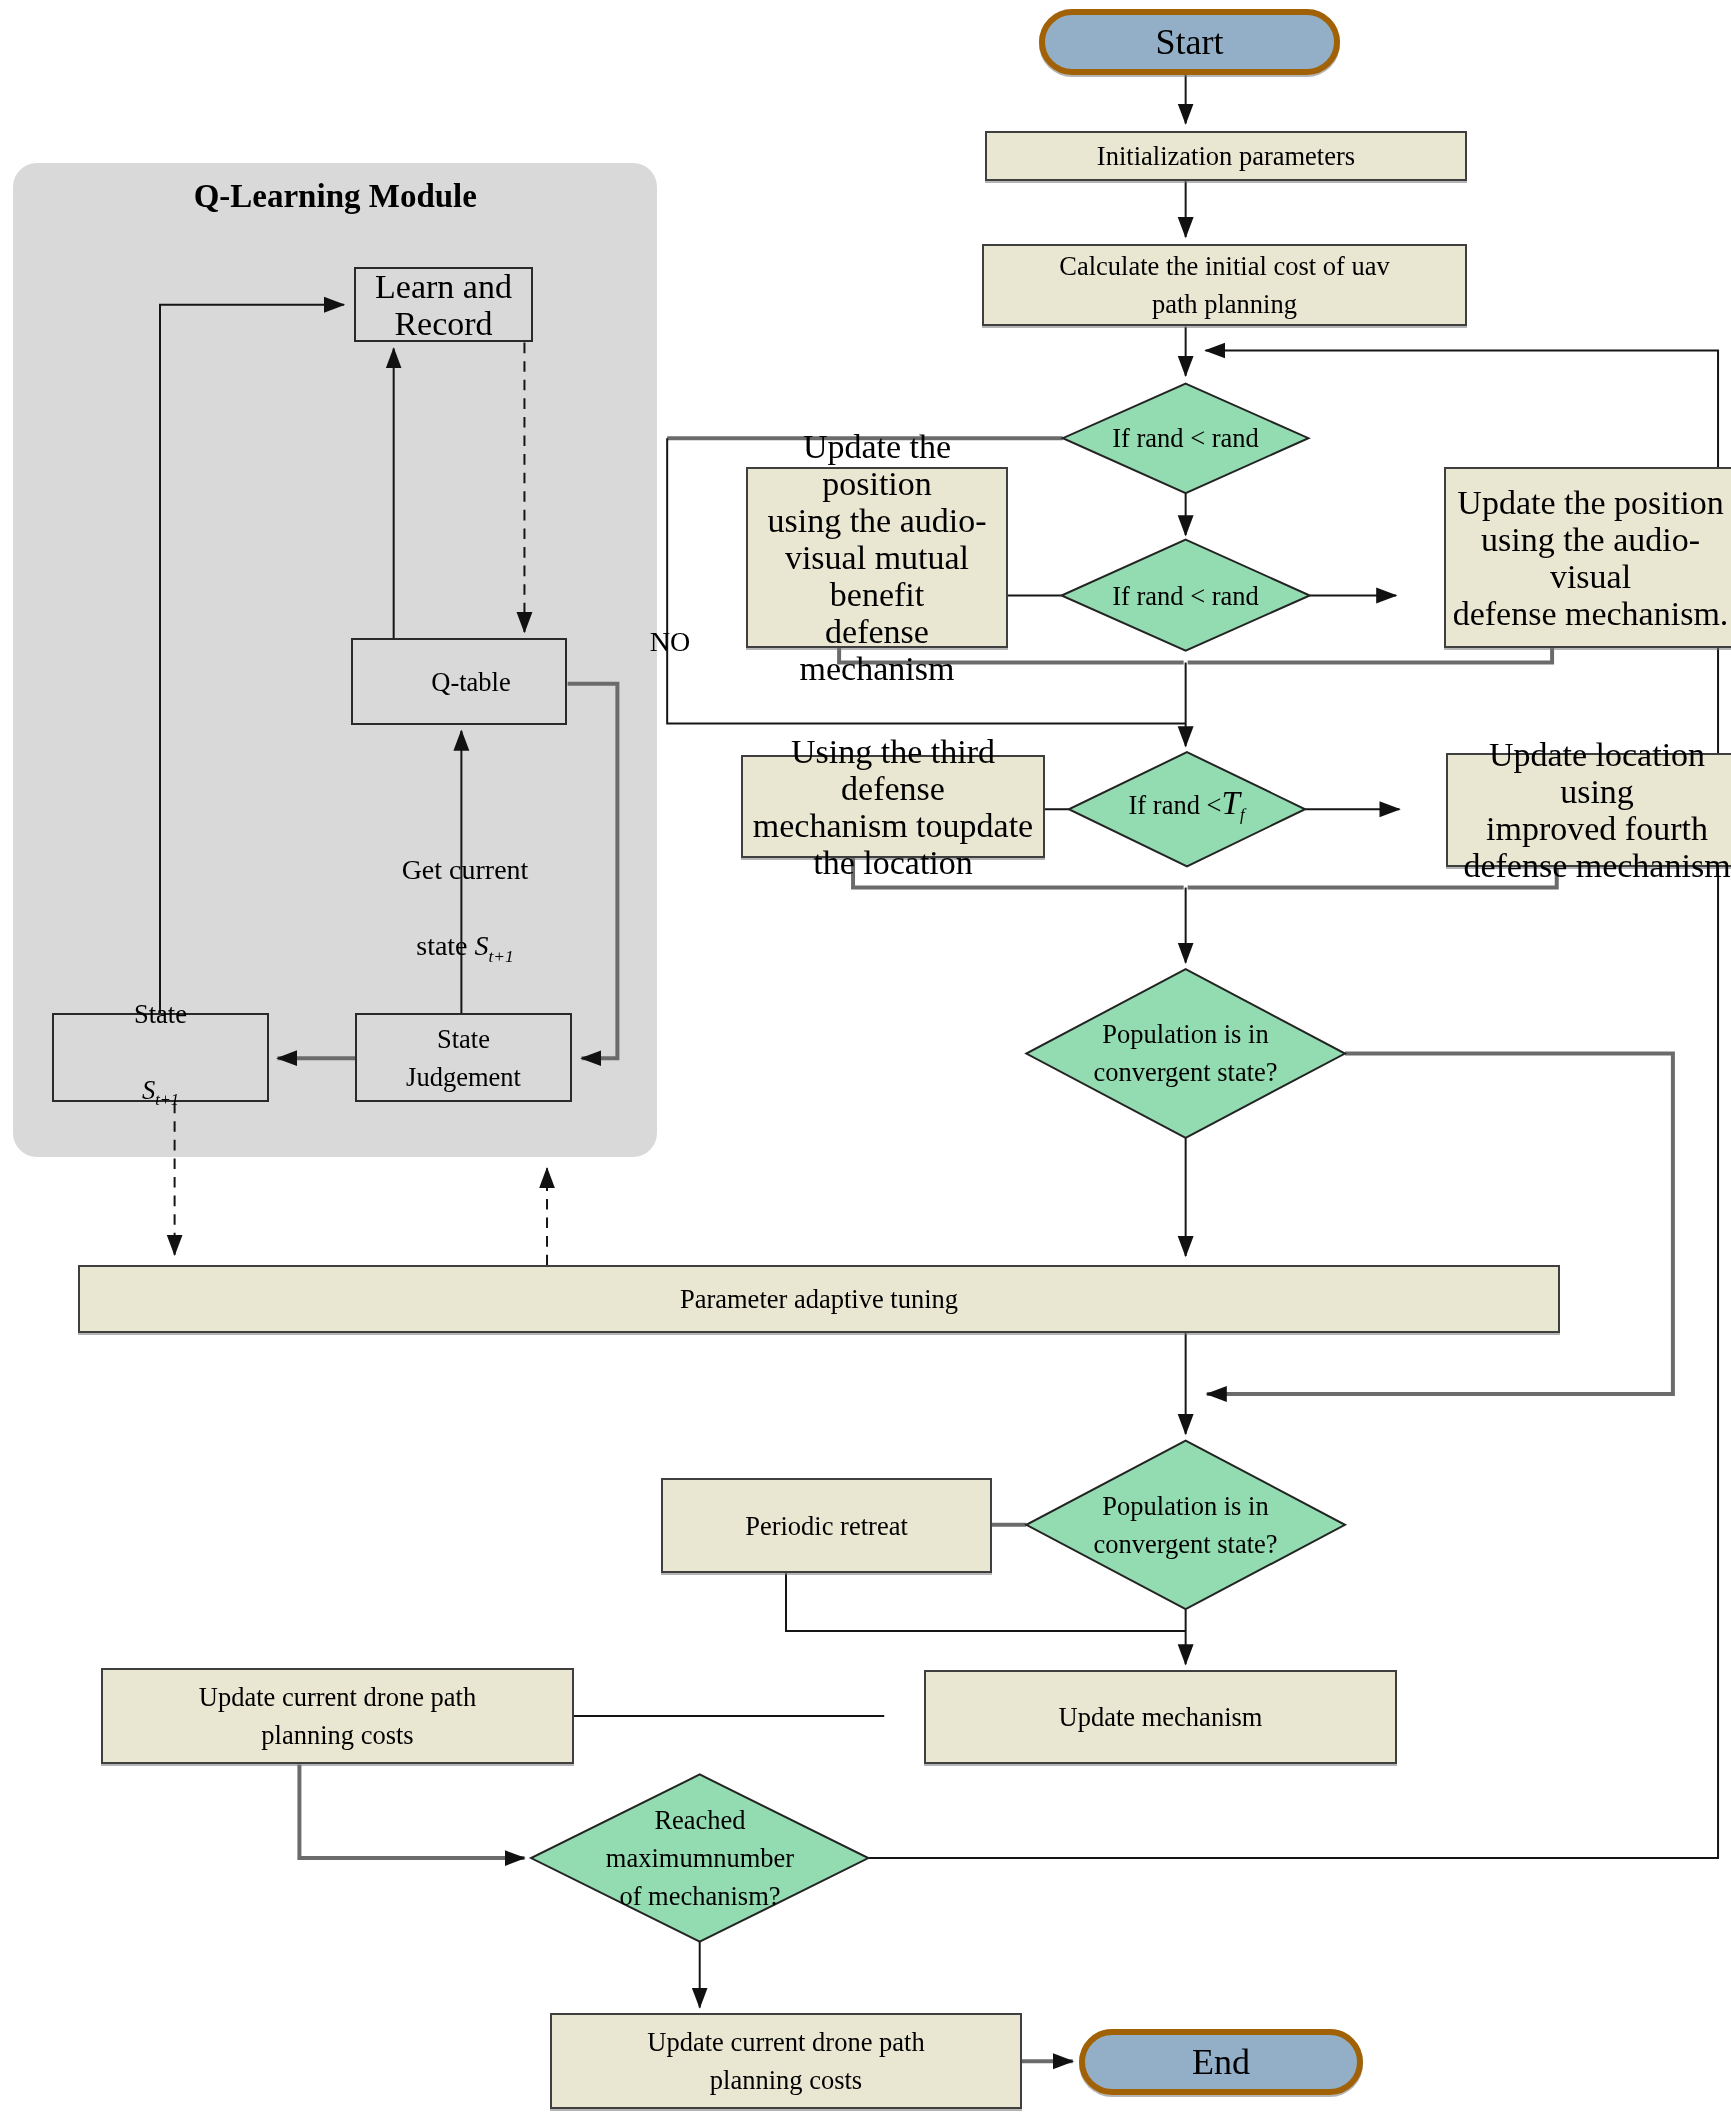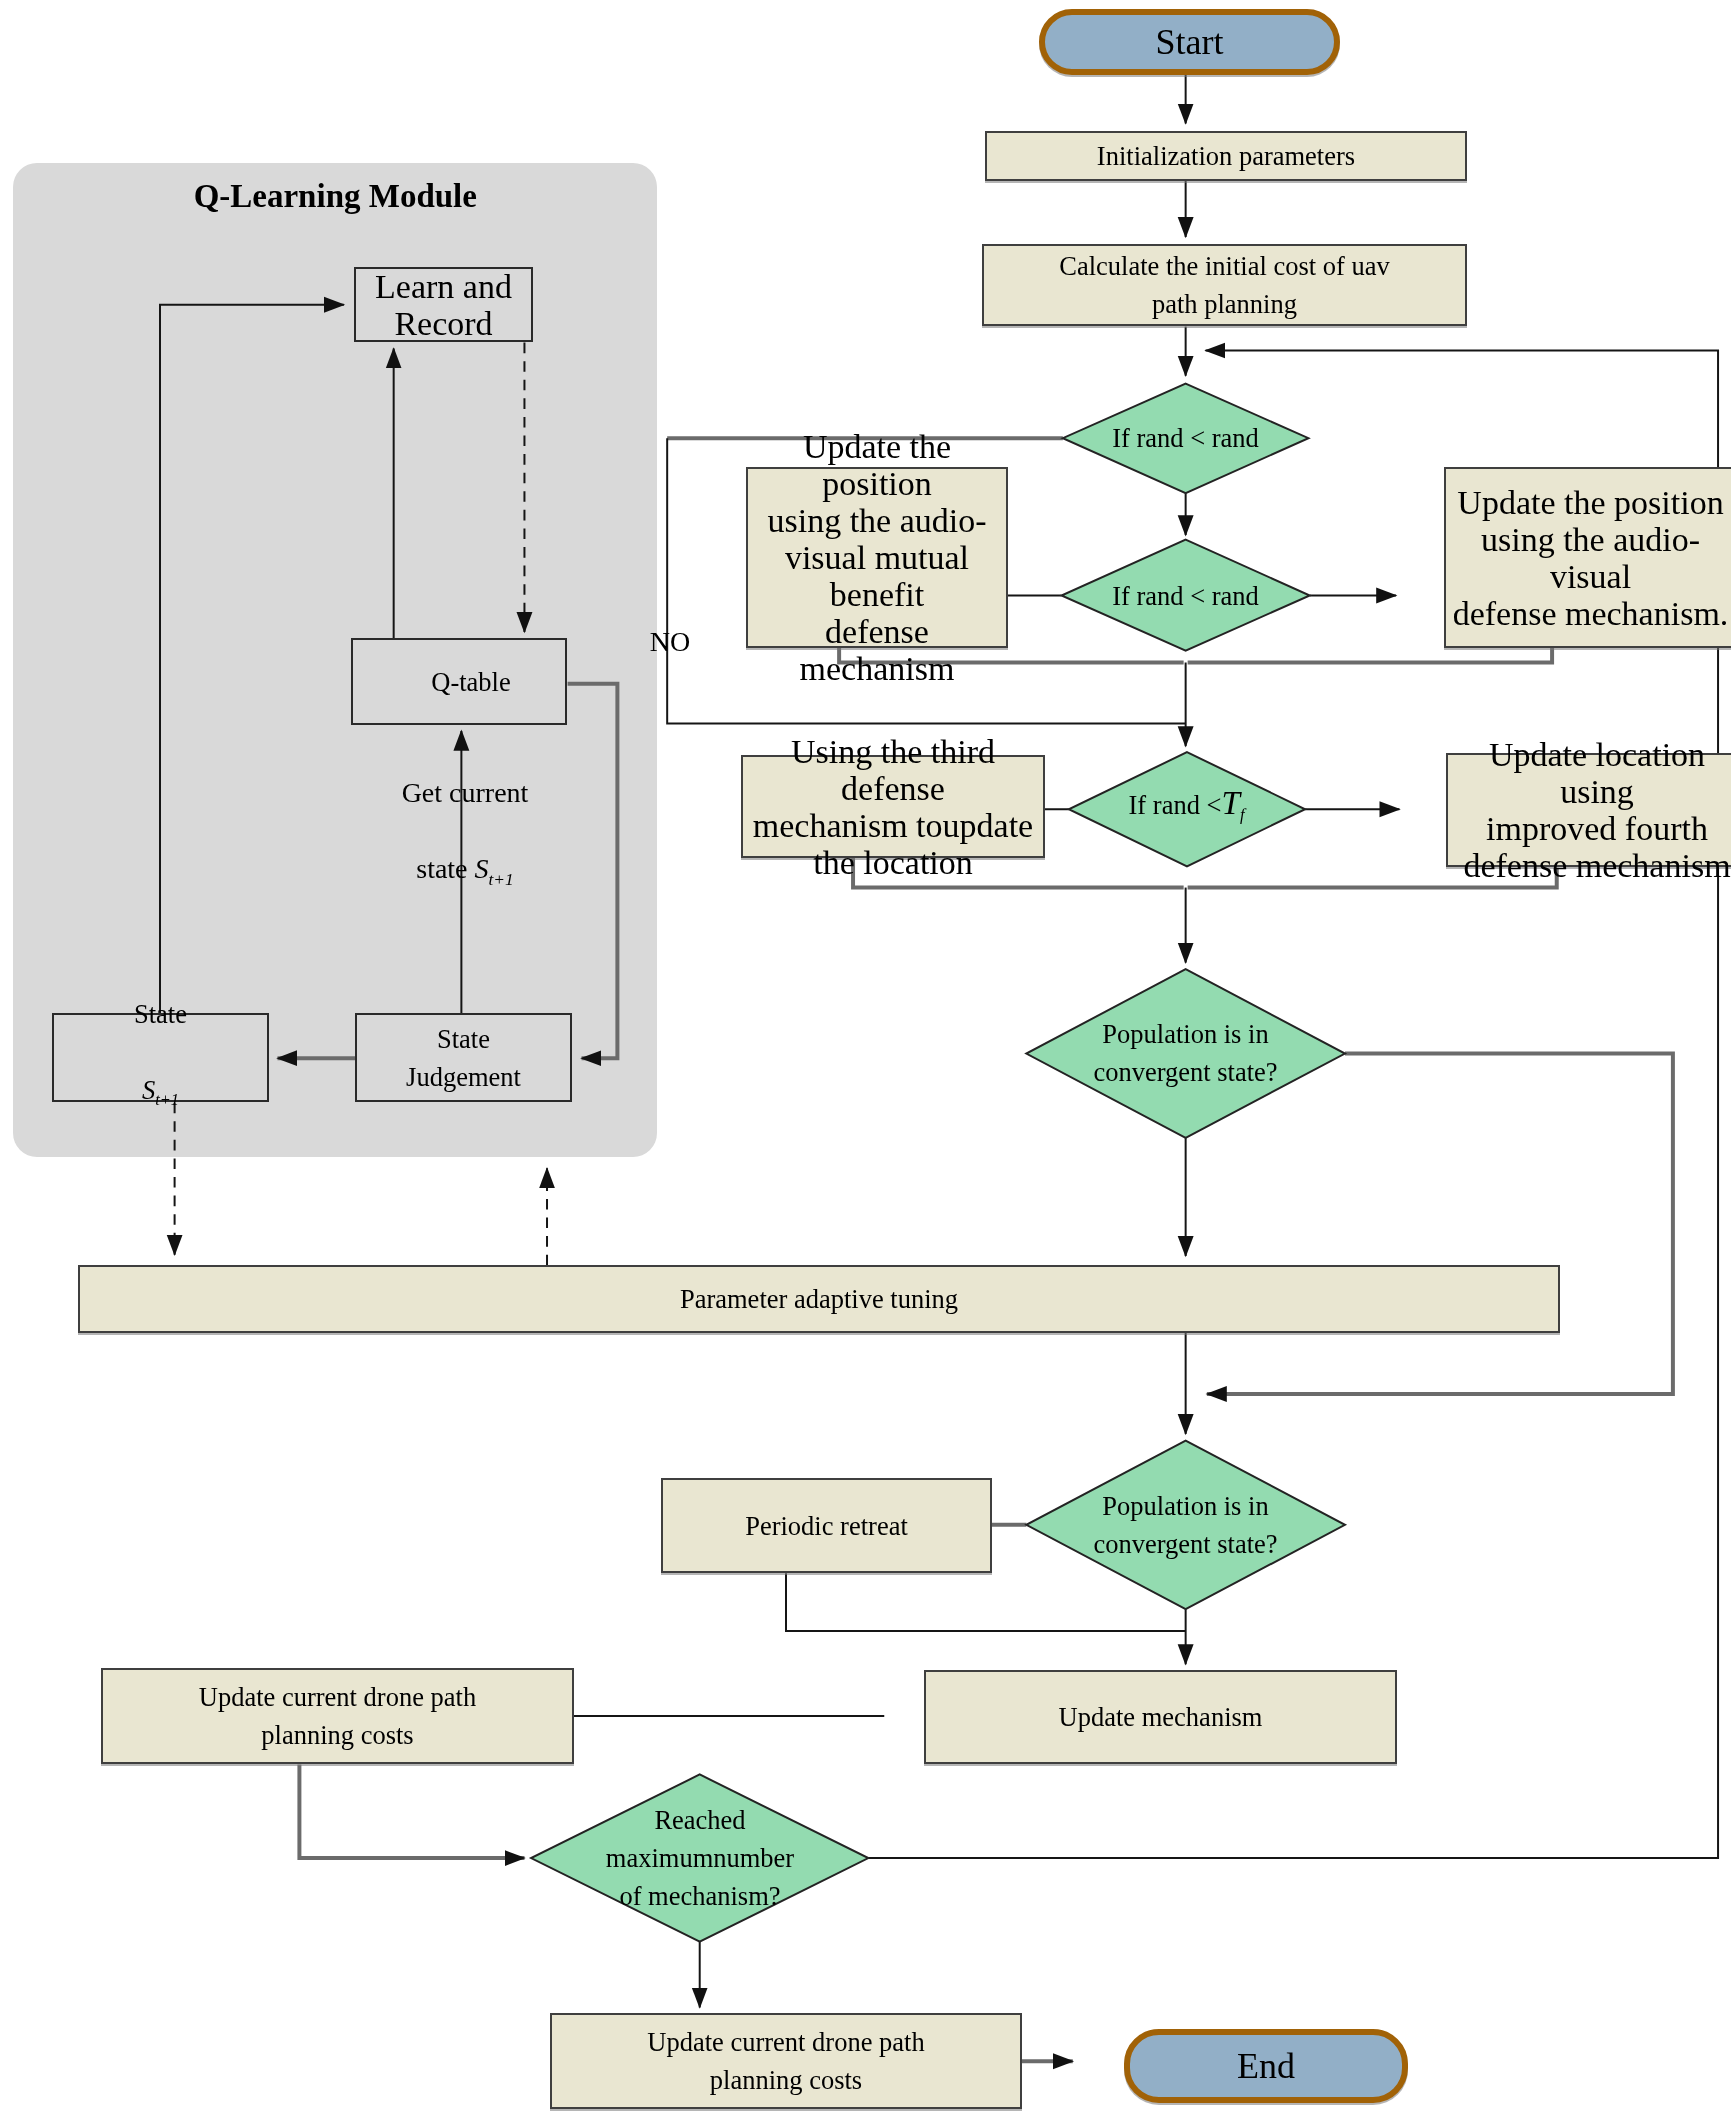"Get current" div.abs { top: 777px -> 854px }
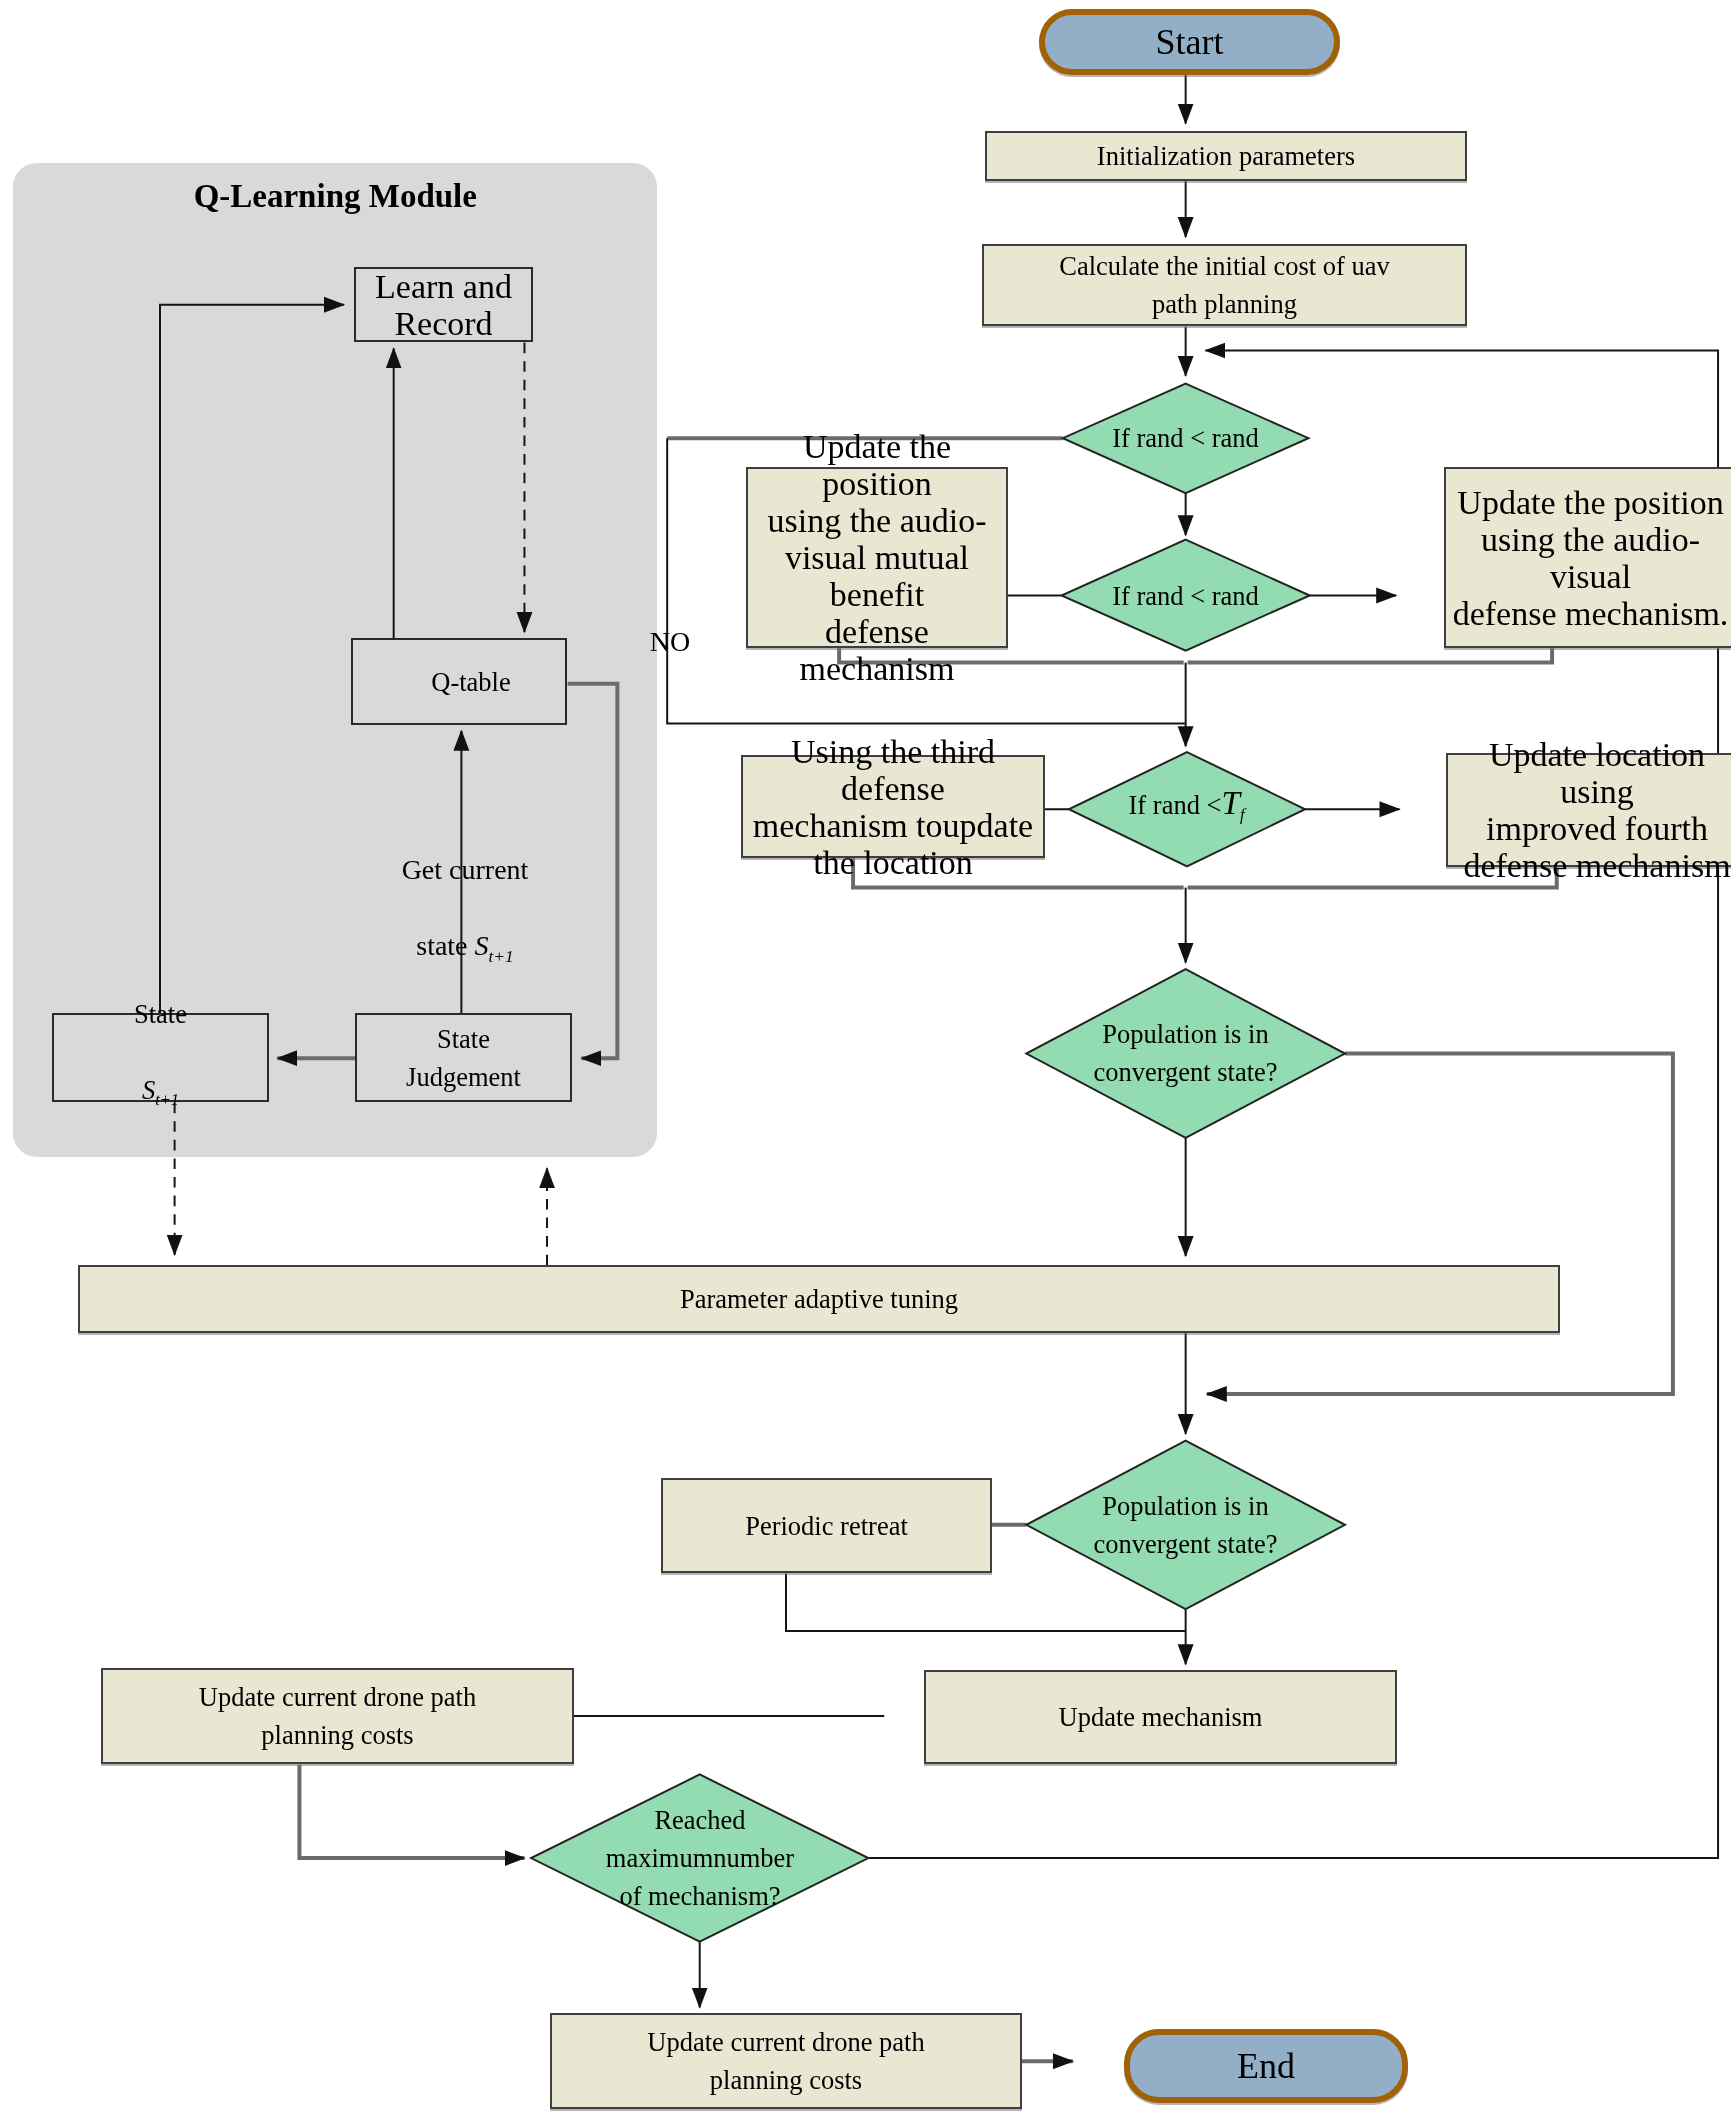"End" div.abs { height: 74px -> 66px; left: 1124px -> 1079px }
